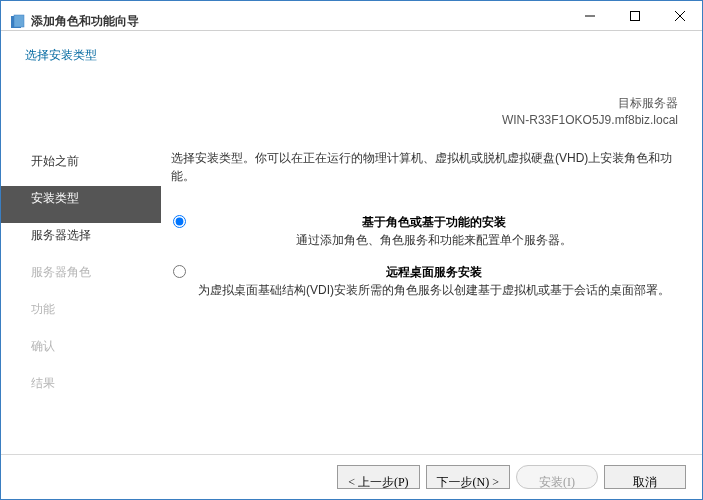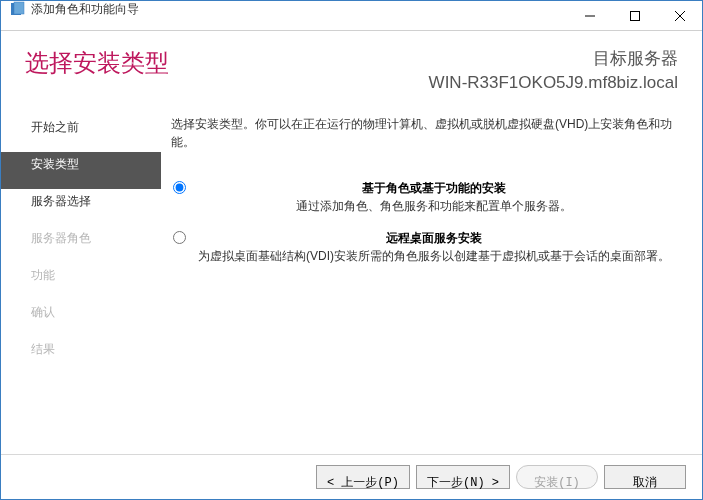"添加角色和功能向导" .titlebar { align-items: flex-start -> flex-end; font-weight: none -> bold }
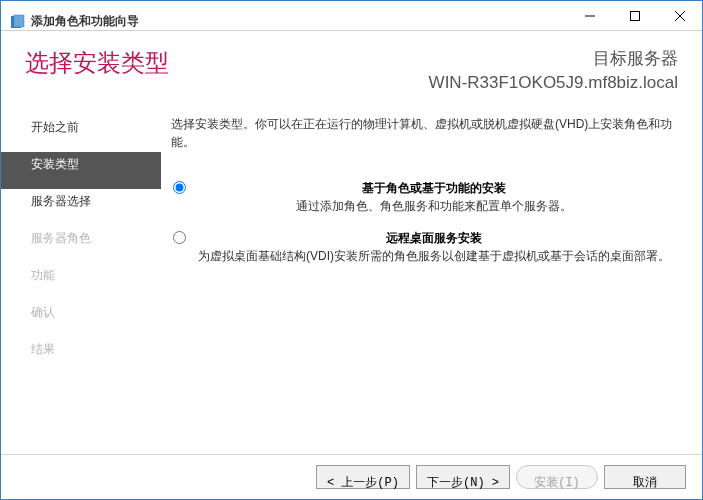"选择安装类型" .header .page-title { color: #be185d -> #0369a1; font-size: 24px -> 12px }
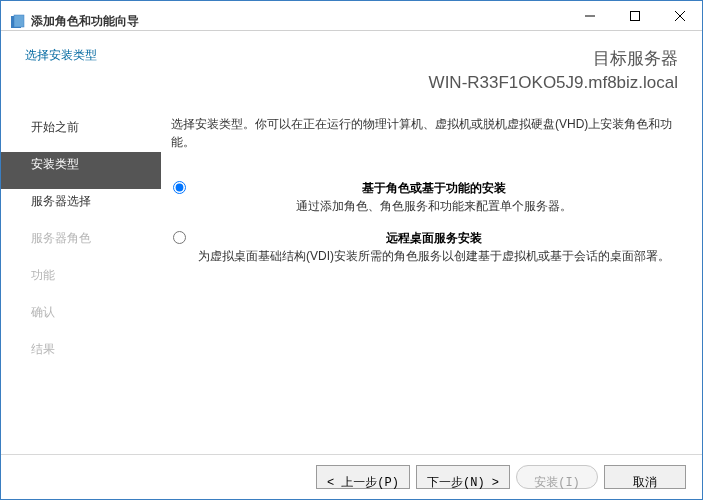"目标服务器" .header .target { font-size: 17px -> 12px; margin-top: none -> 48px }
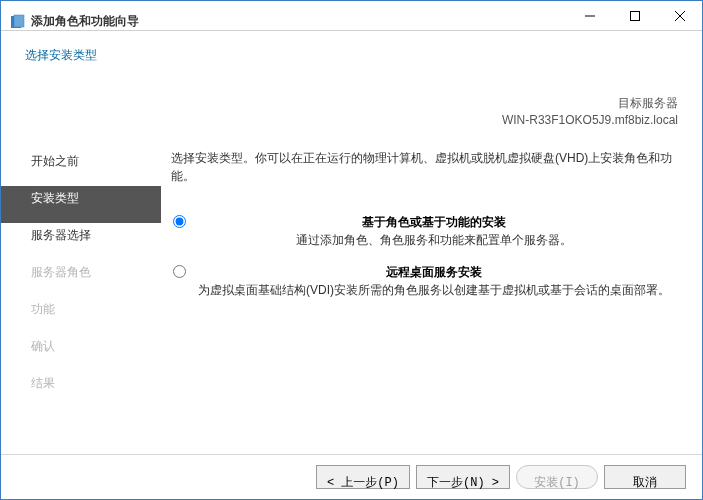"< 上一步(P)" .btn { font-family: Liberation Mono, monospace -> Liberation Serif, serif }
